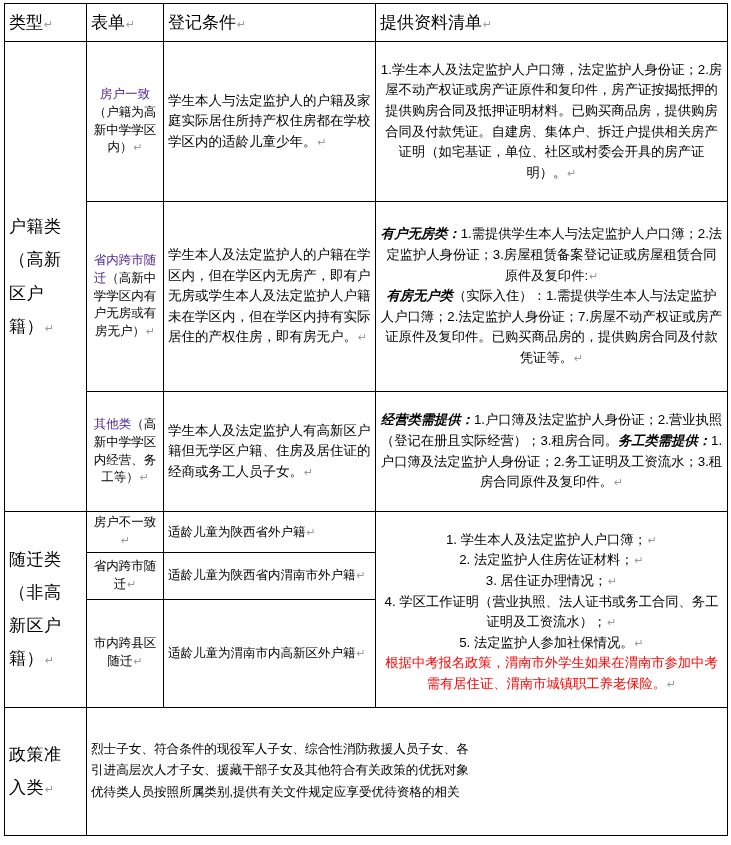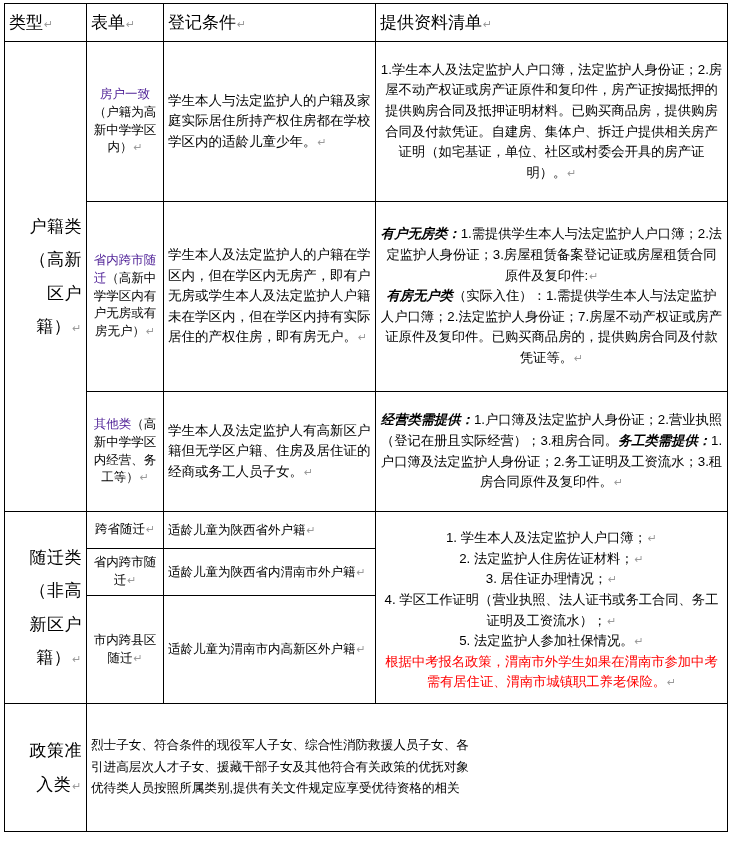"户籍类" .cat-cell { text-align: right -> left }
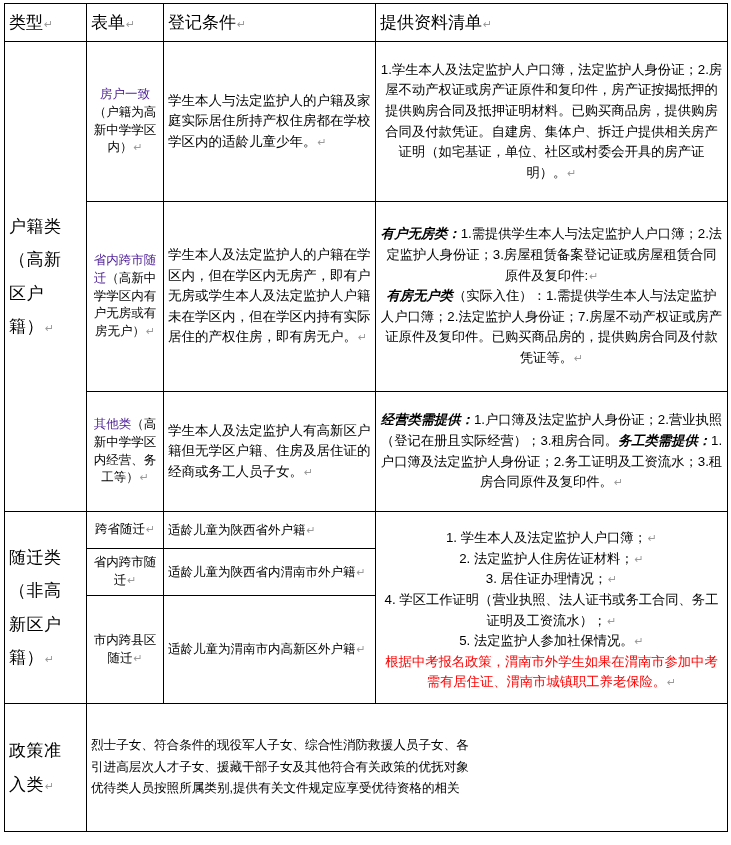"跨省随迁" span { text: 跨省随迁 -> 房户不一致 }
